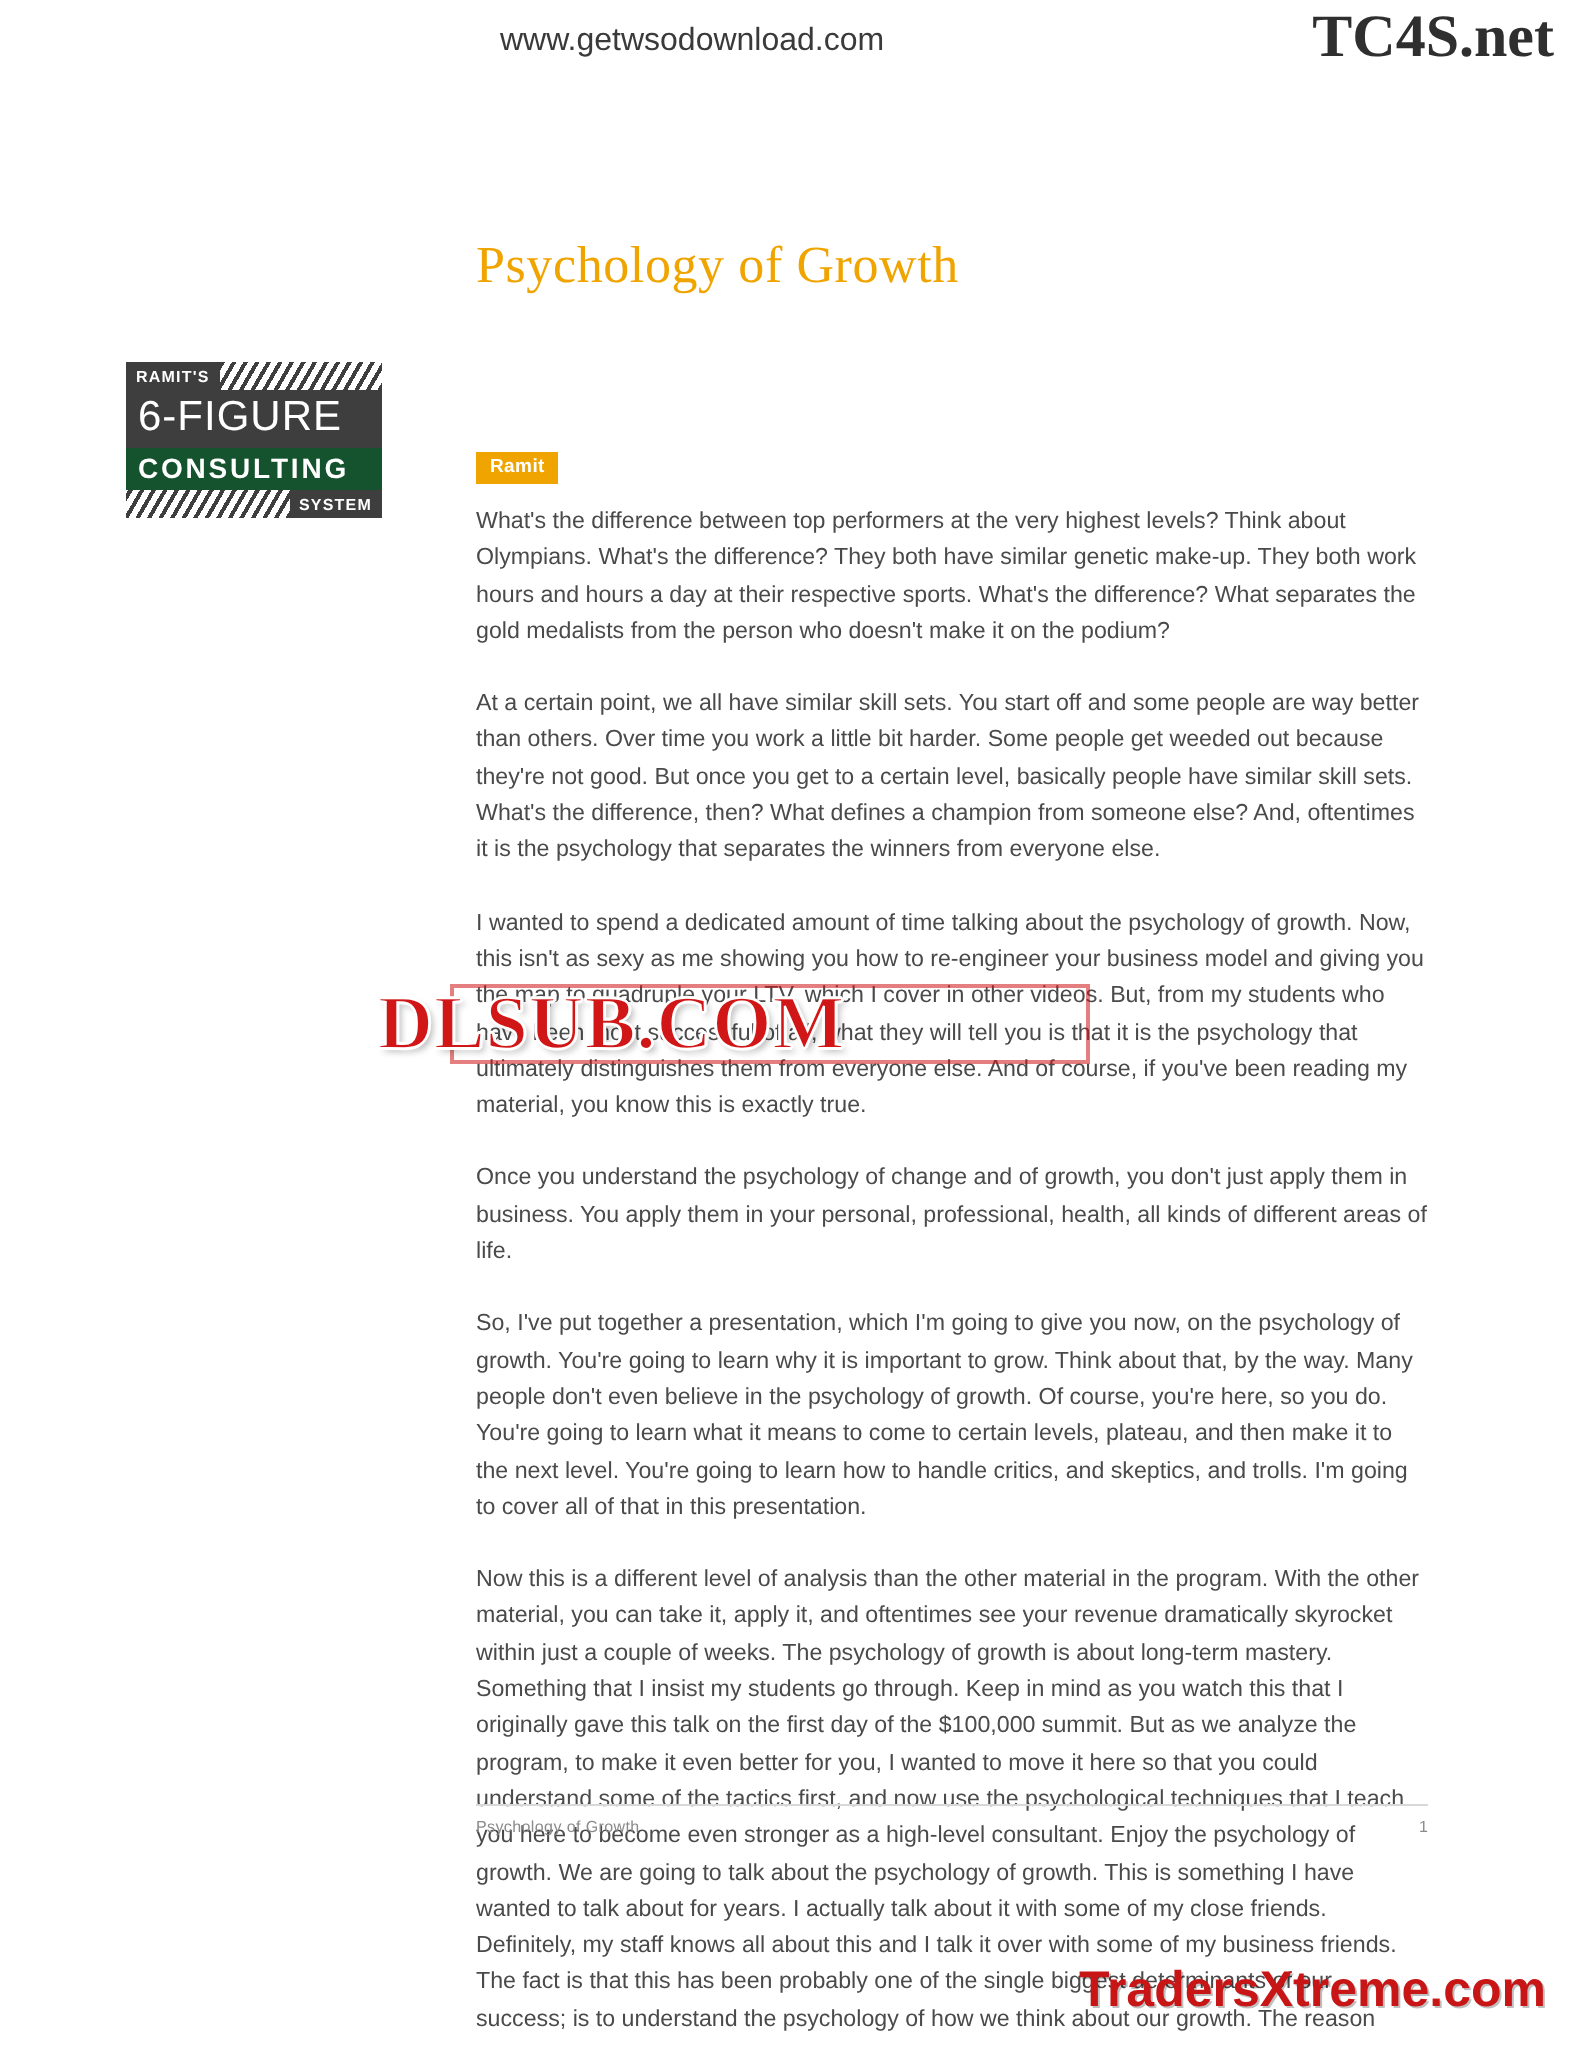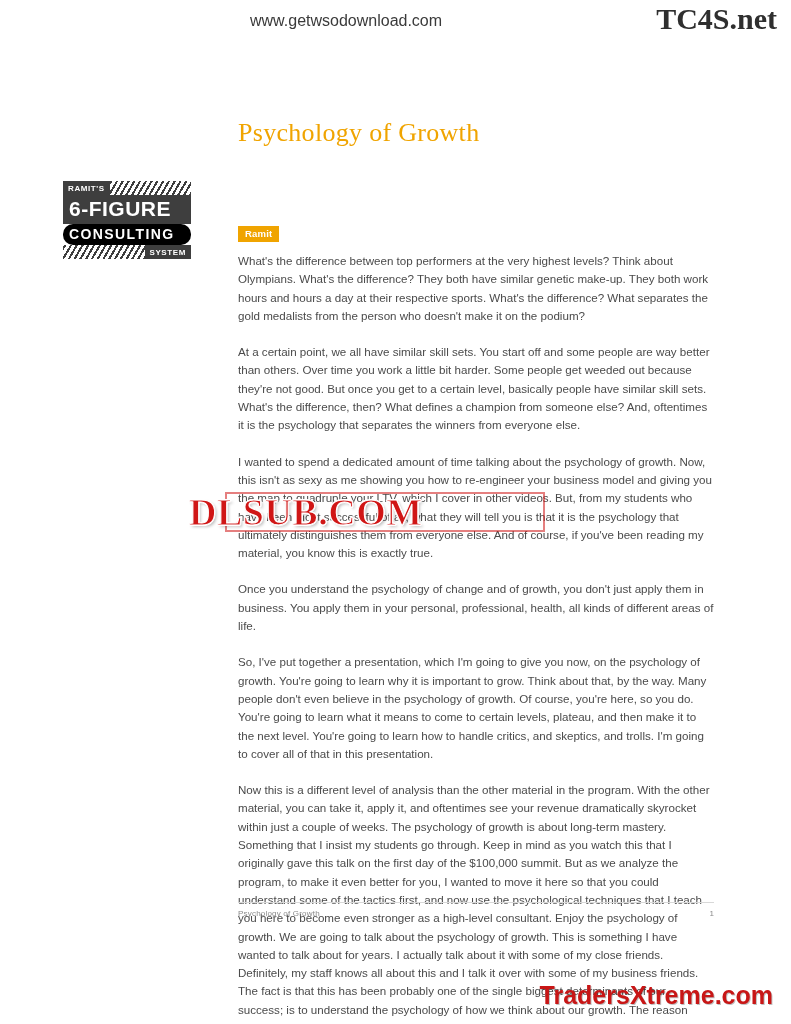"6-FIGURE" .logo-sixfig { font-weight: bold -> normal }
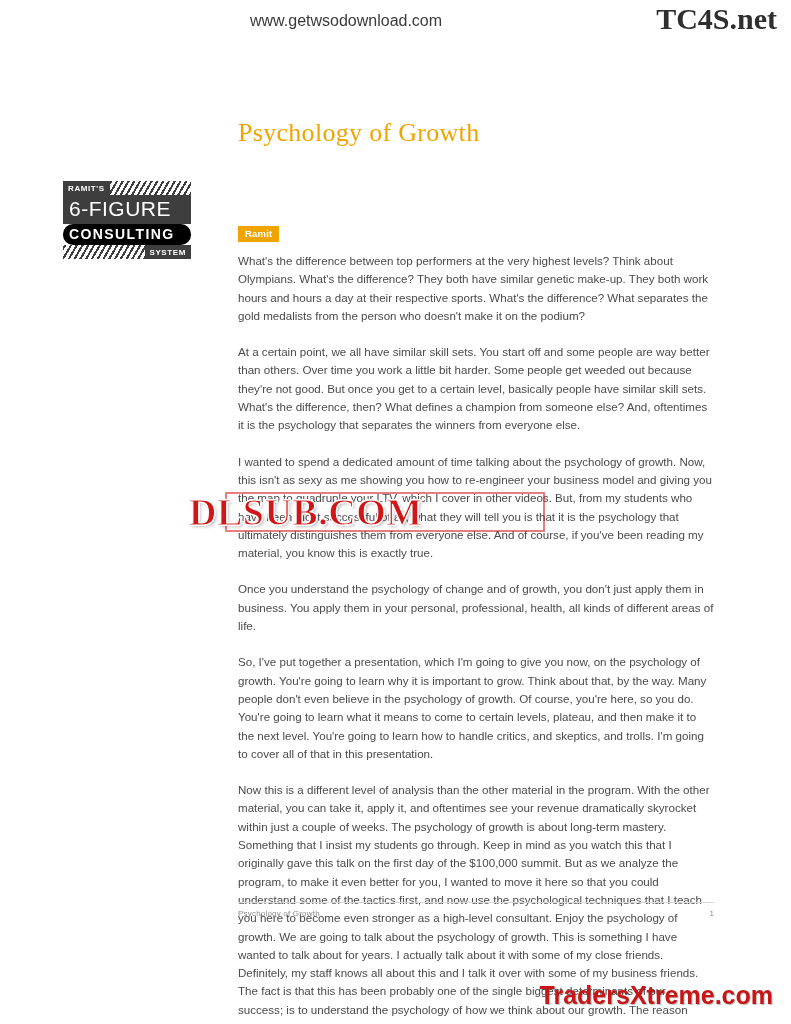"CONSULTING" .logo-consulting { background: #000000 -> #14532d; border-radius: 10px -> none }
